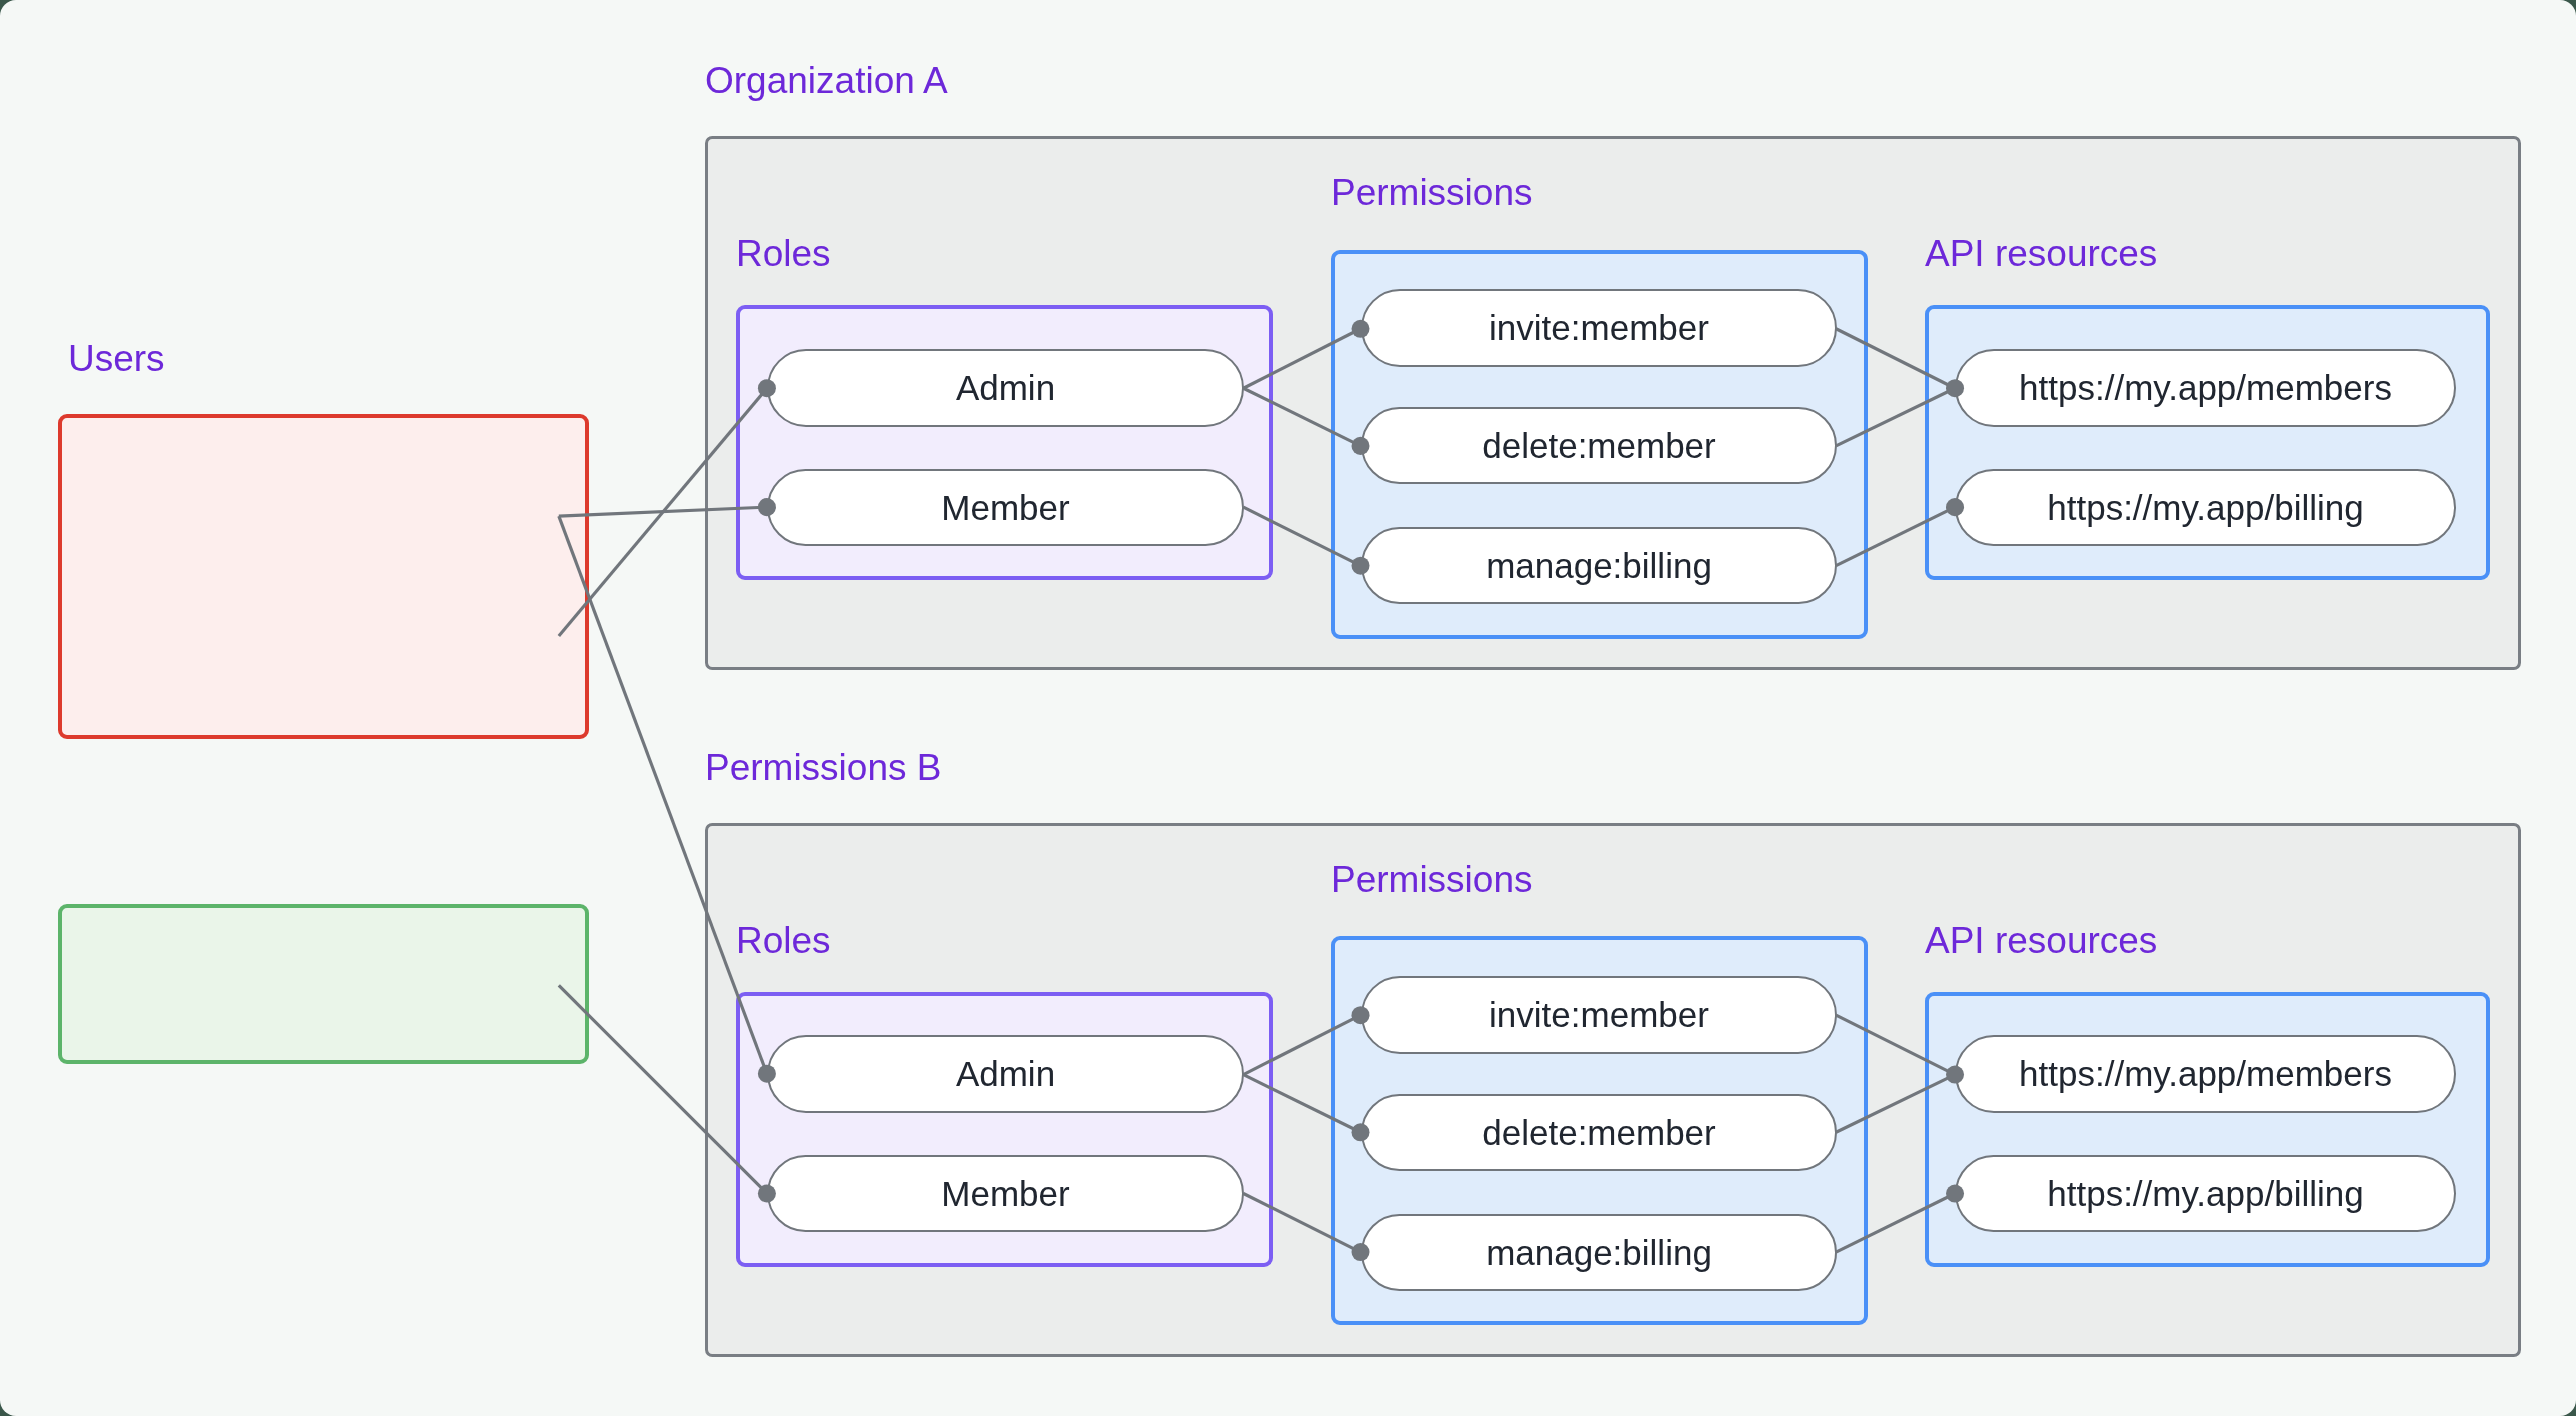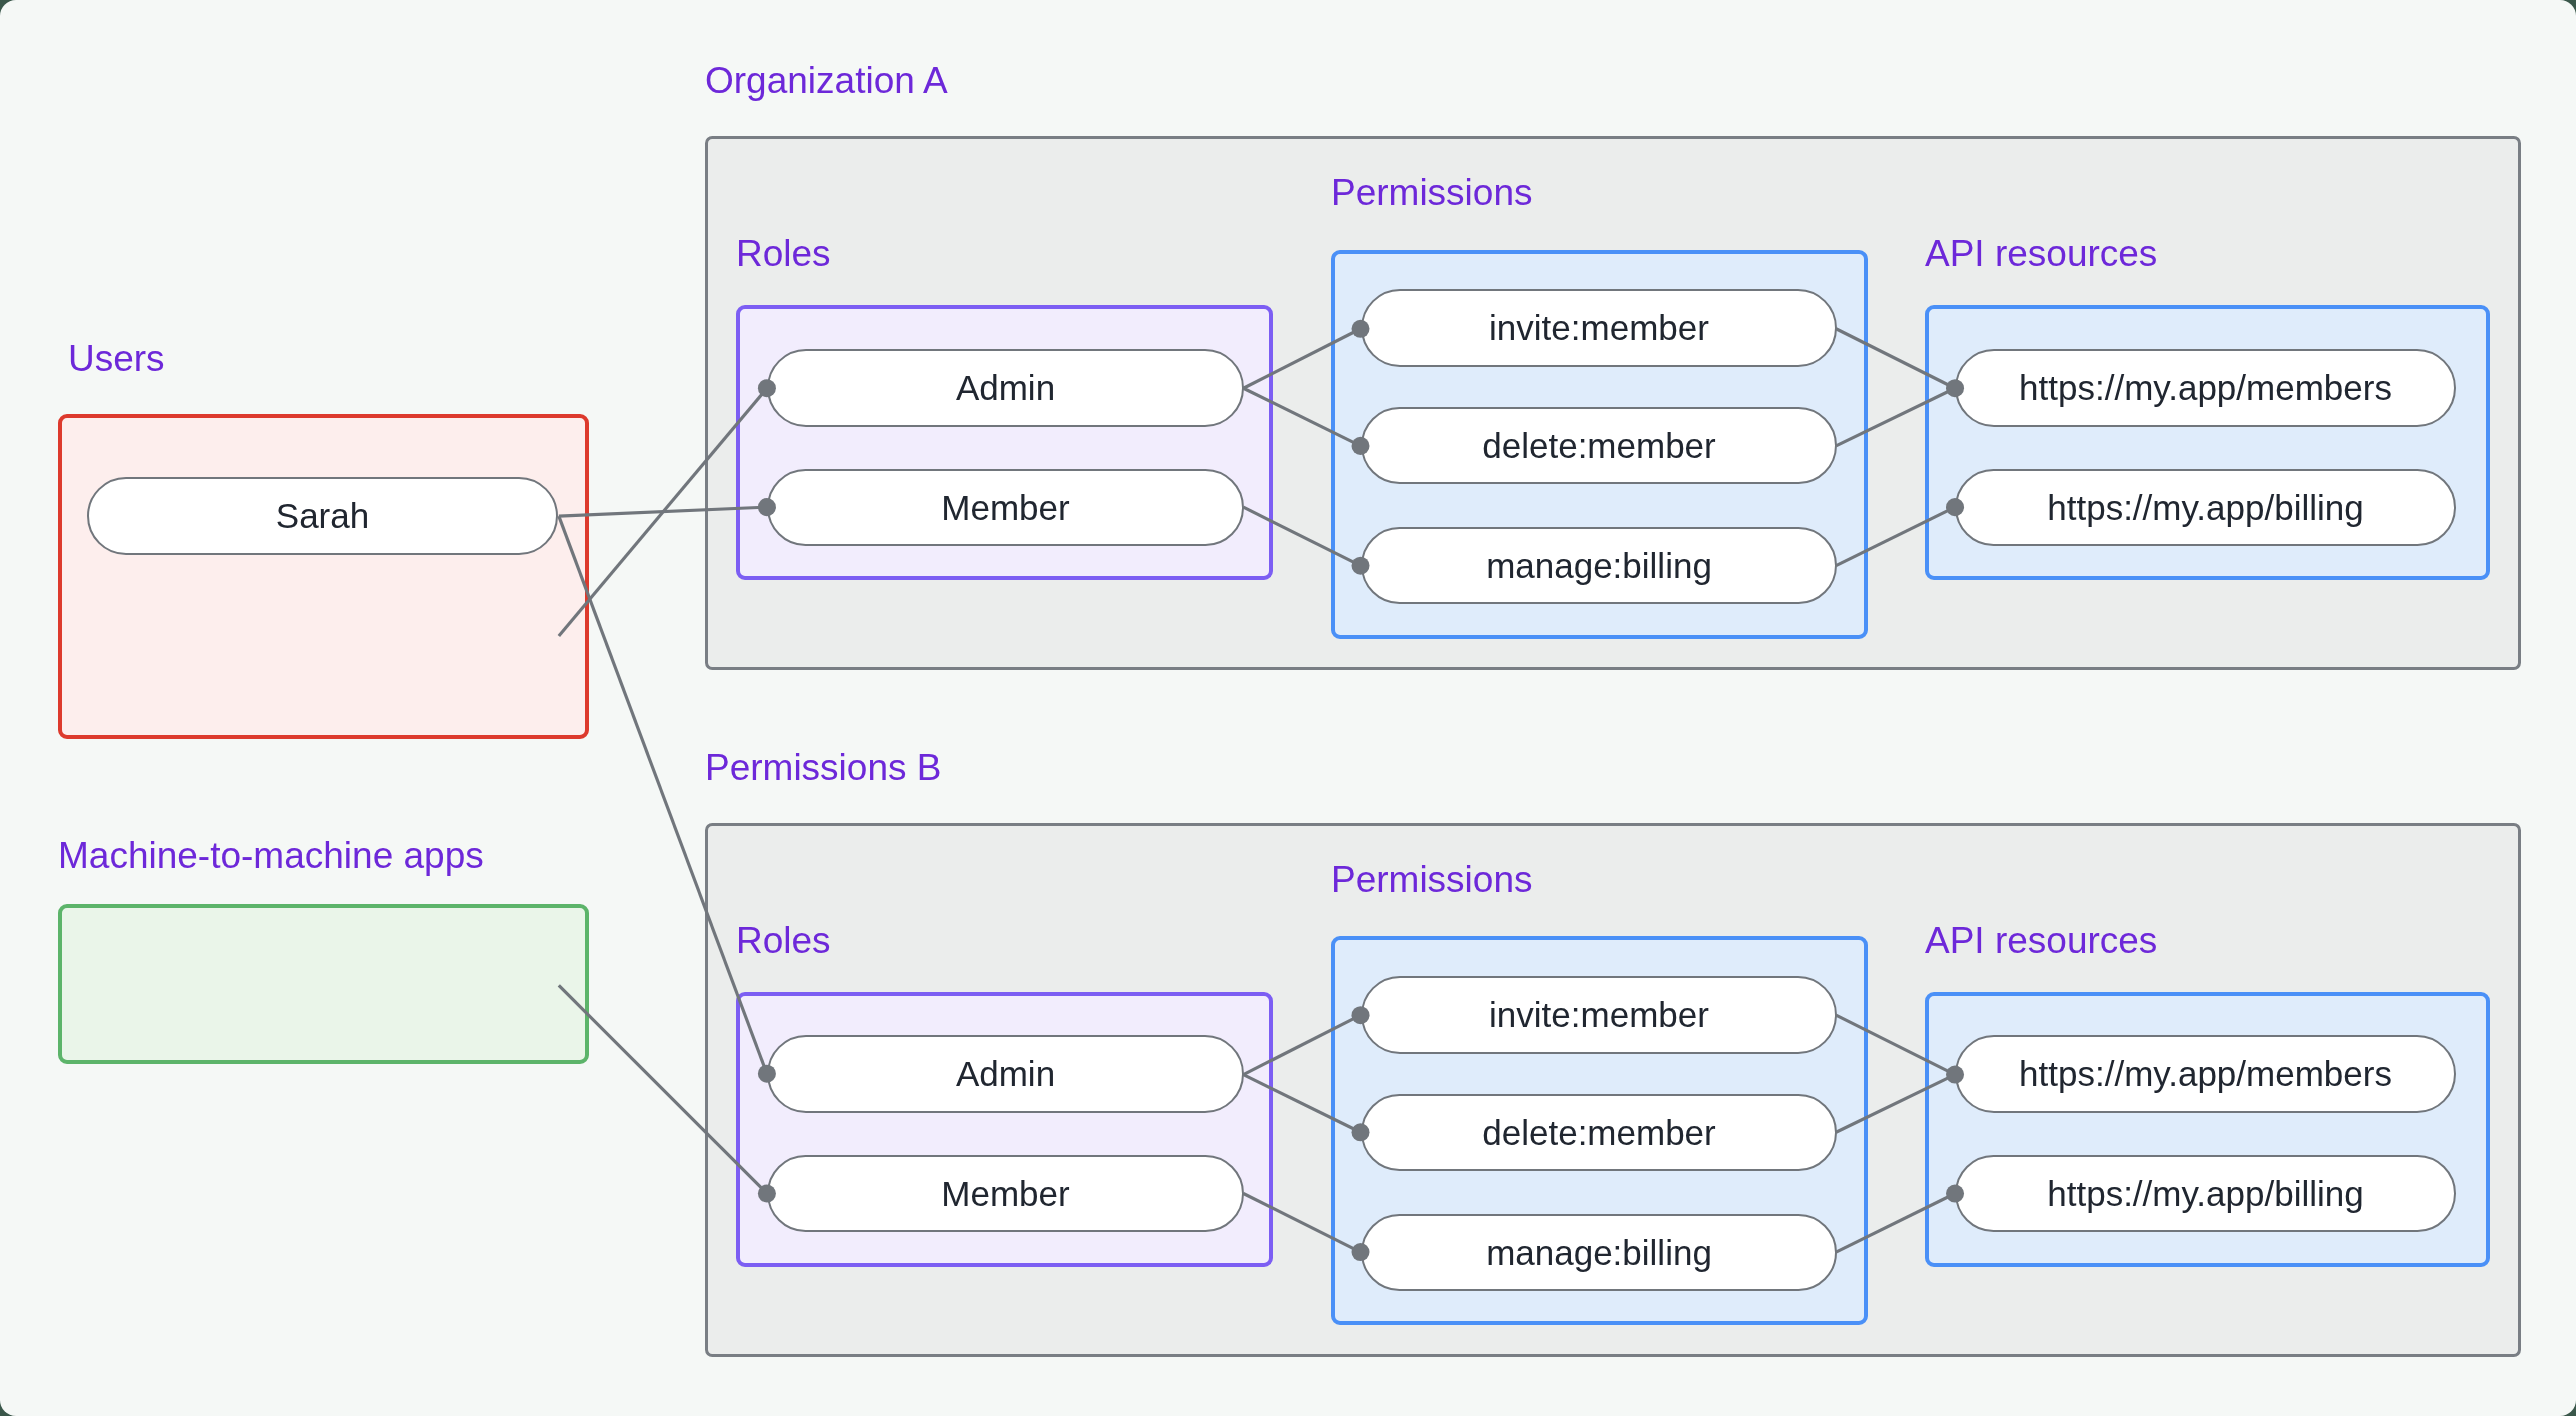"Sarah" div.pill { html: <div>Sarah</div> -> none }
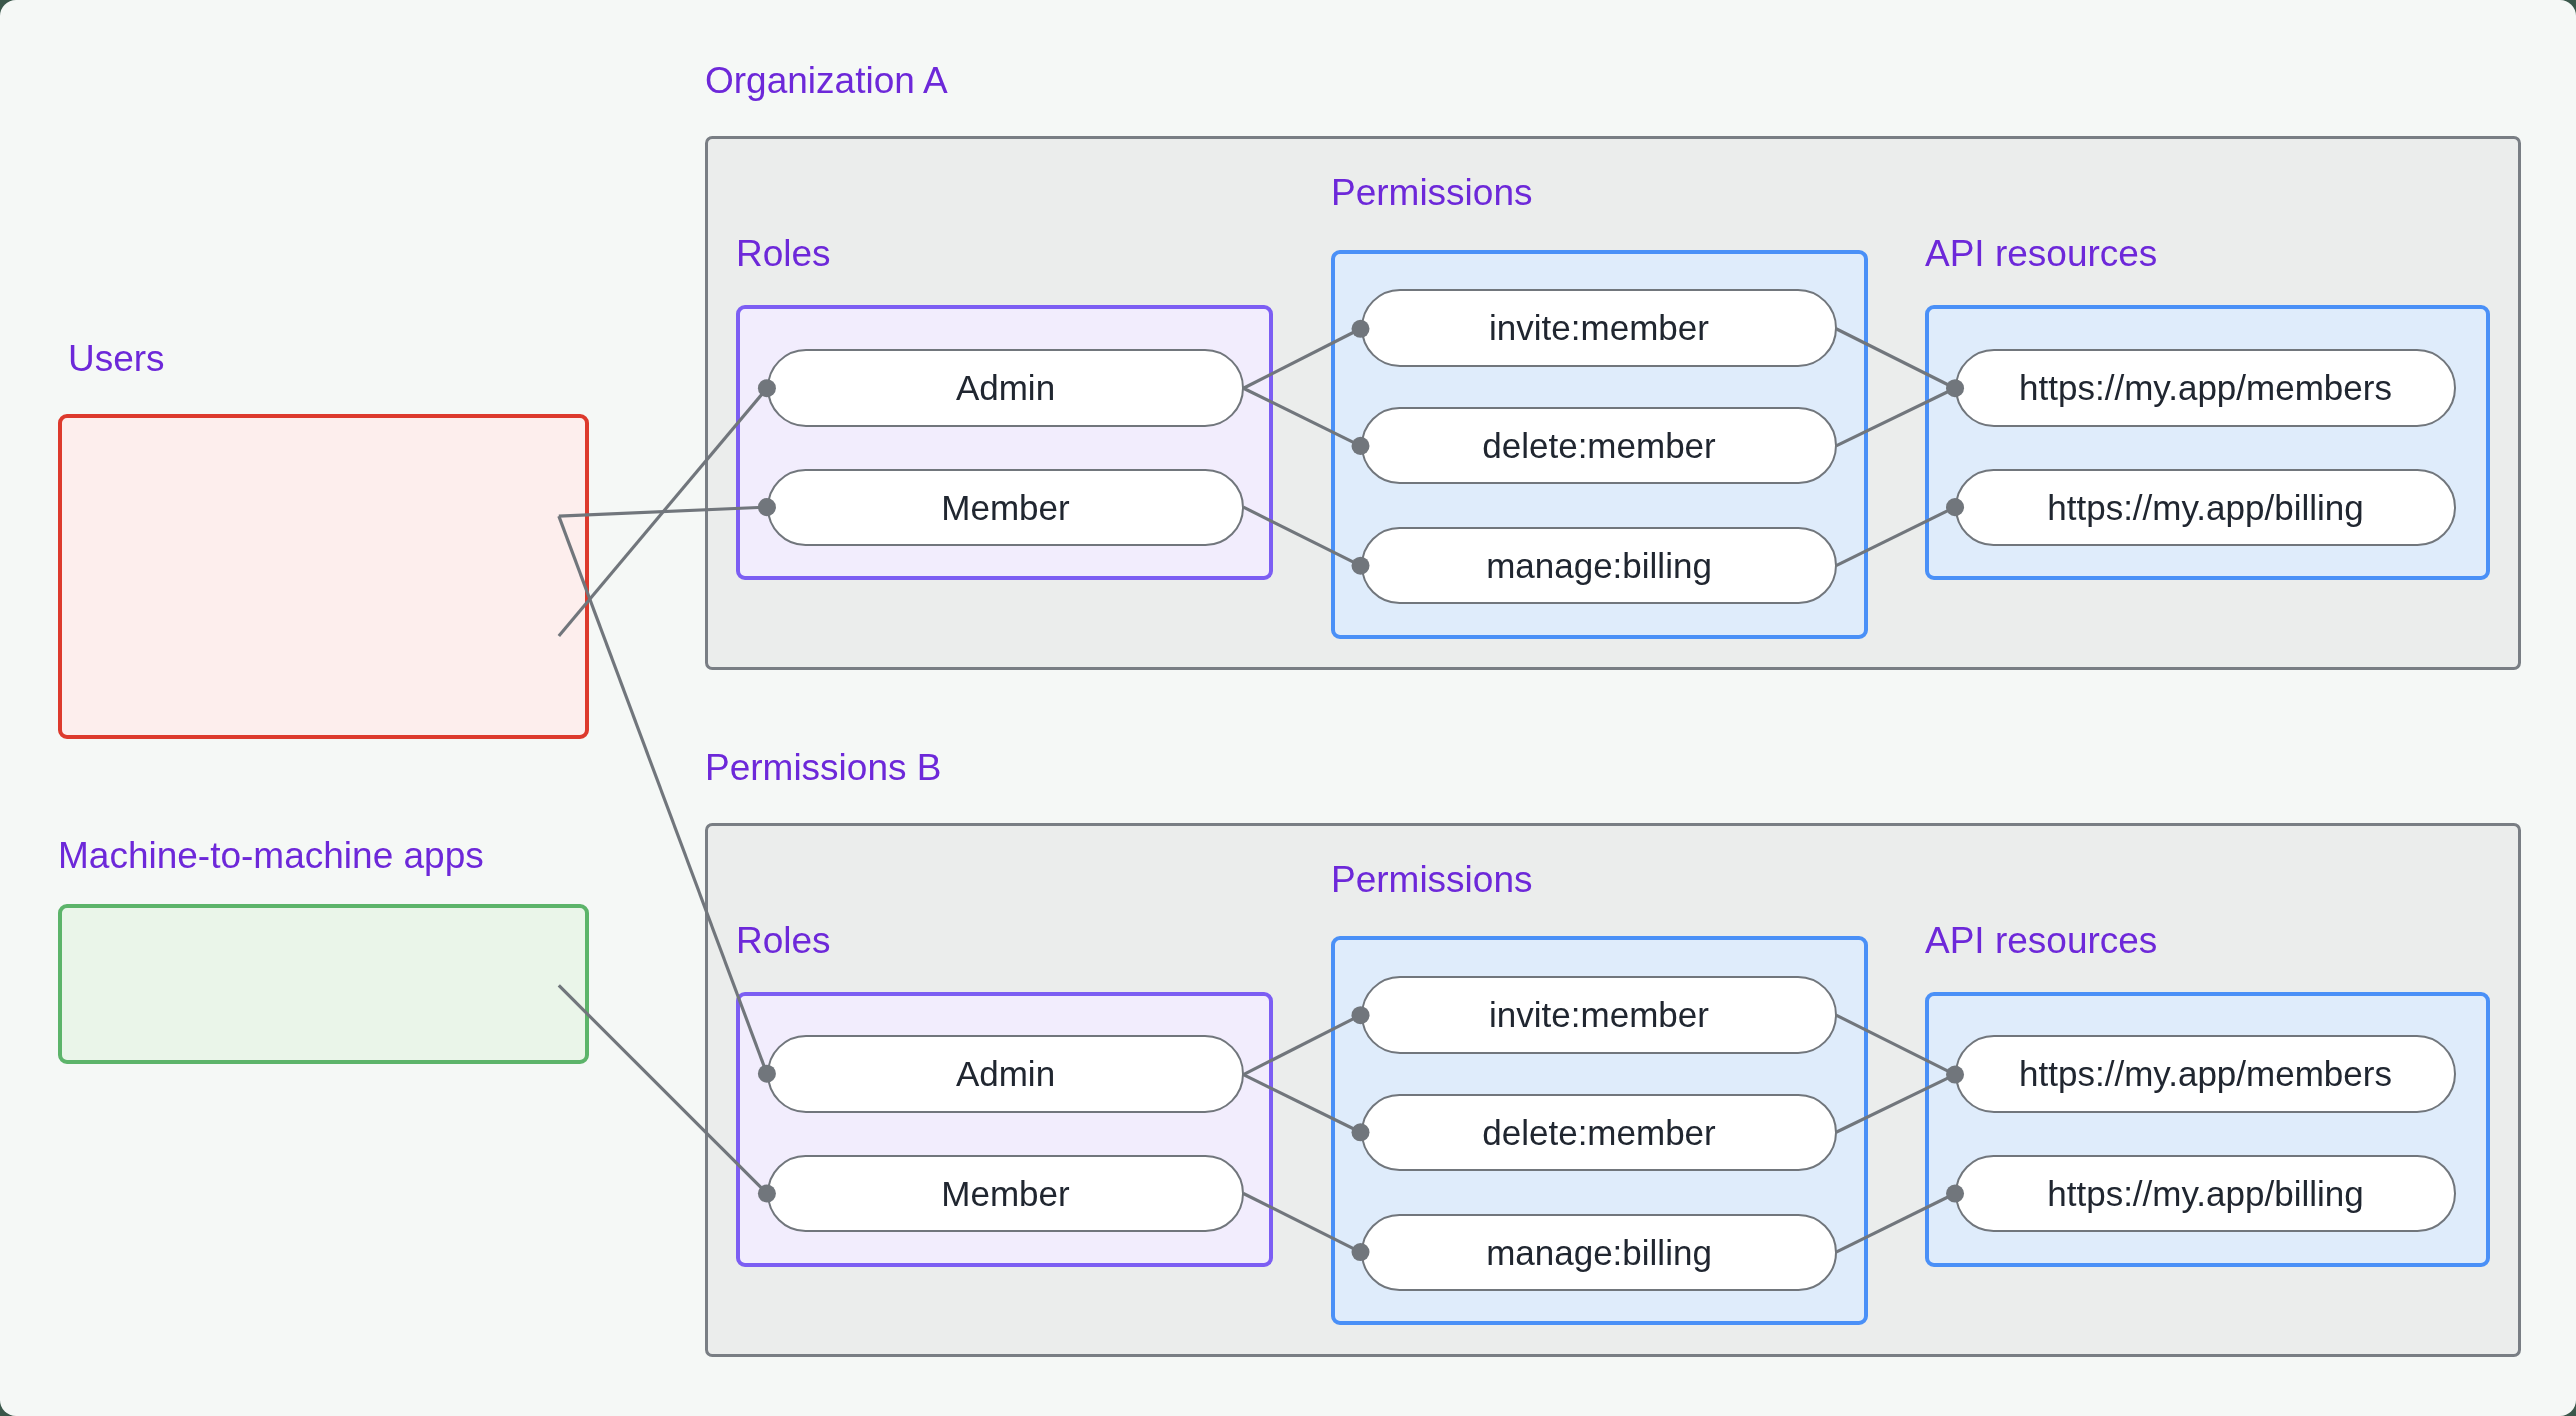"Machine-to-machine apps" div.lbl { html: <div>Machine-to-machine apps</div> -> none }
